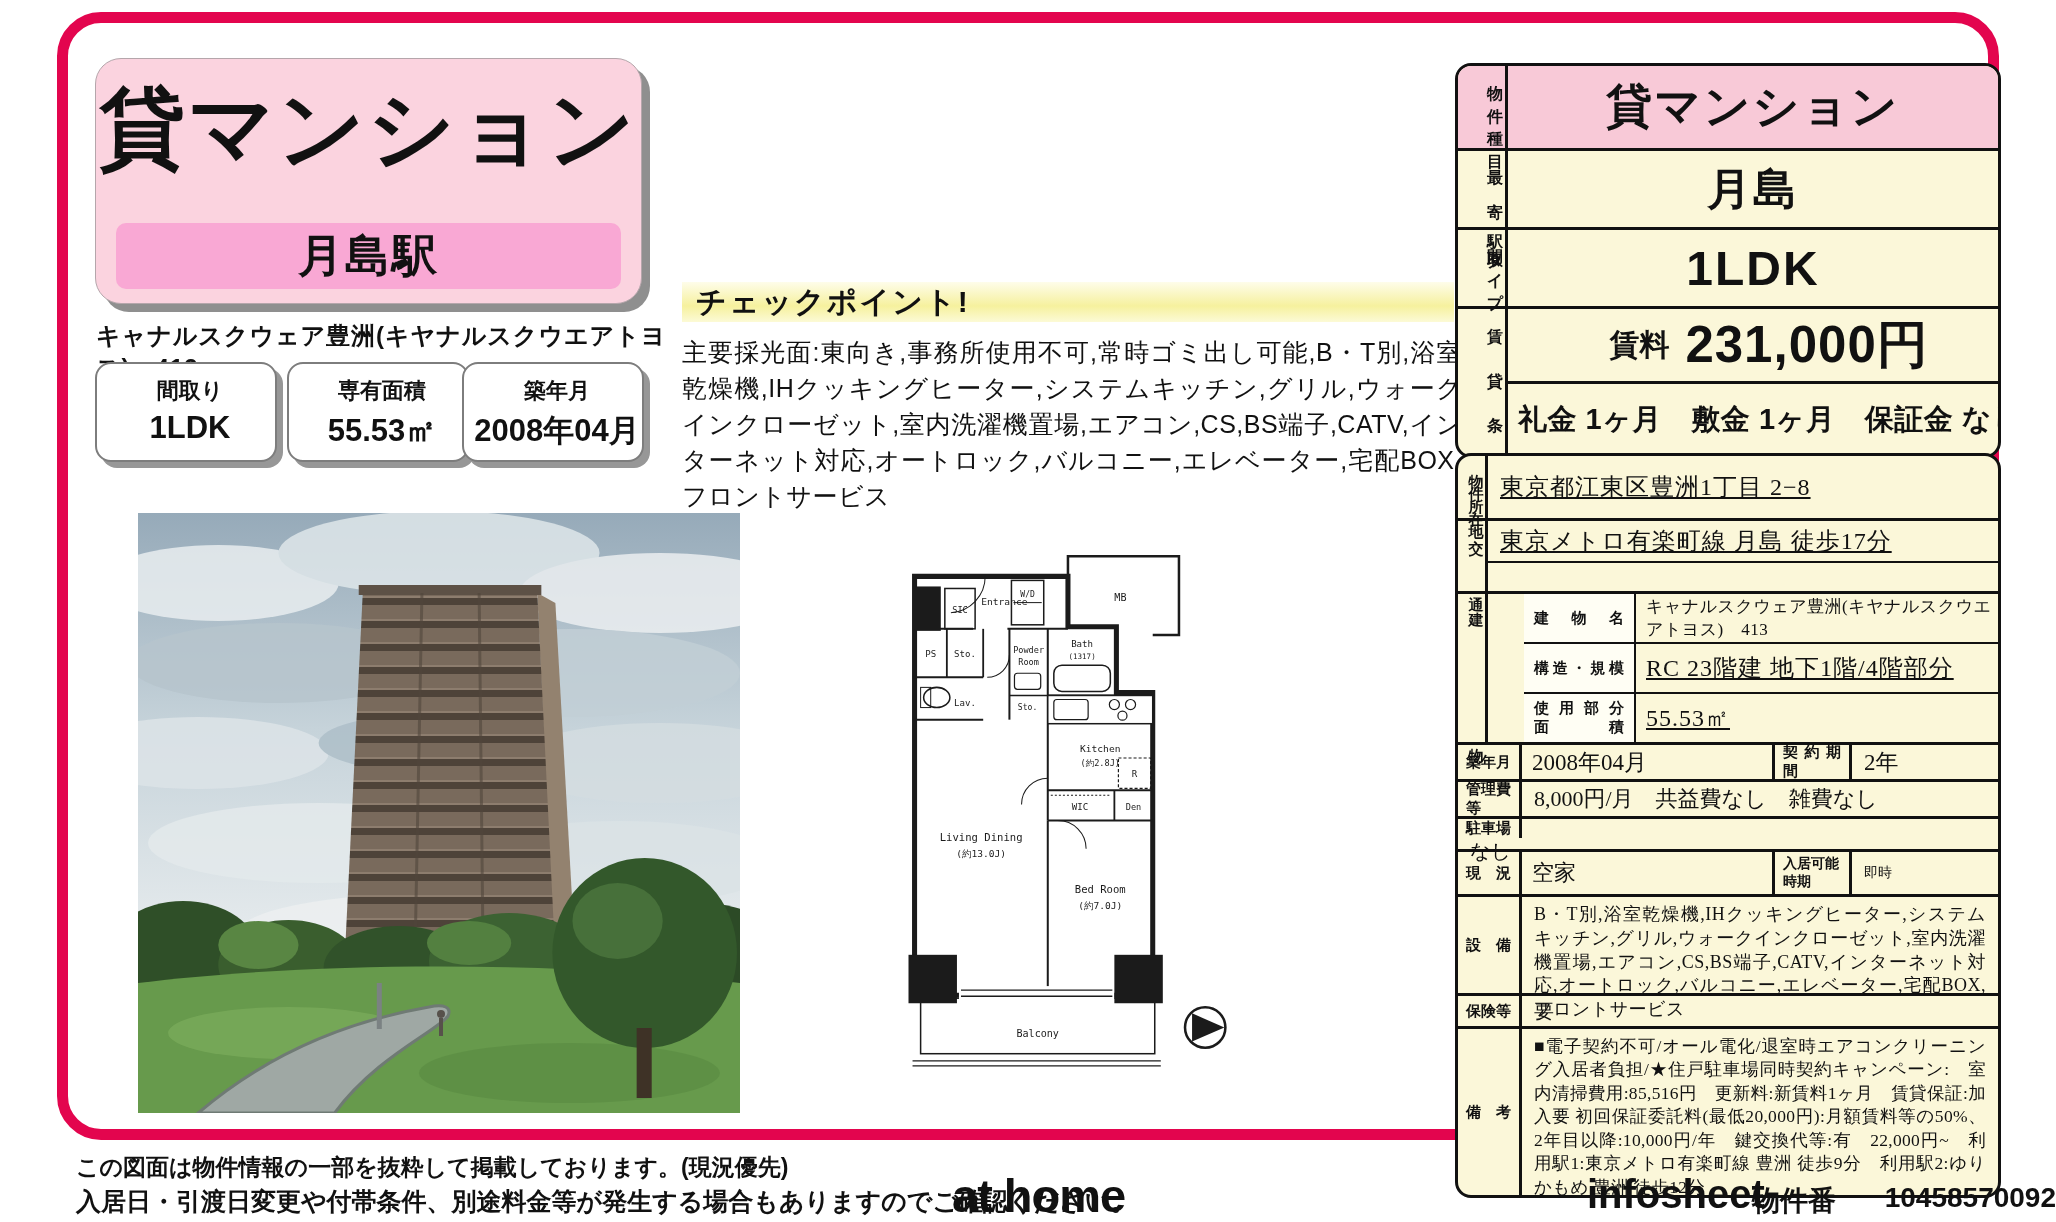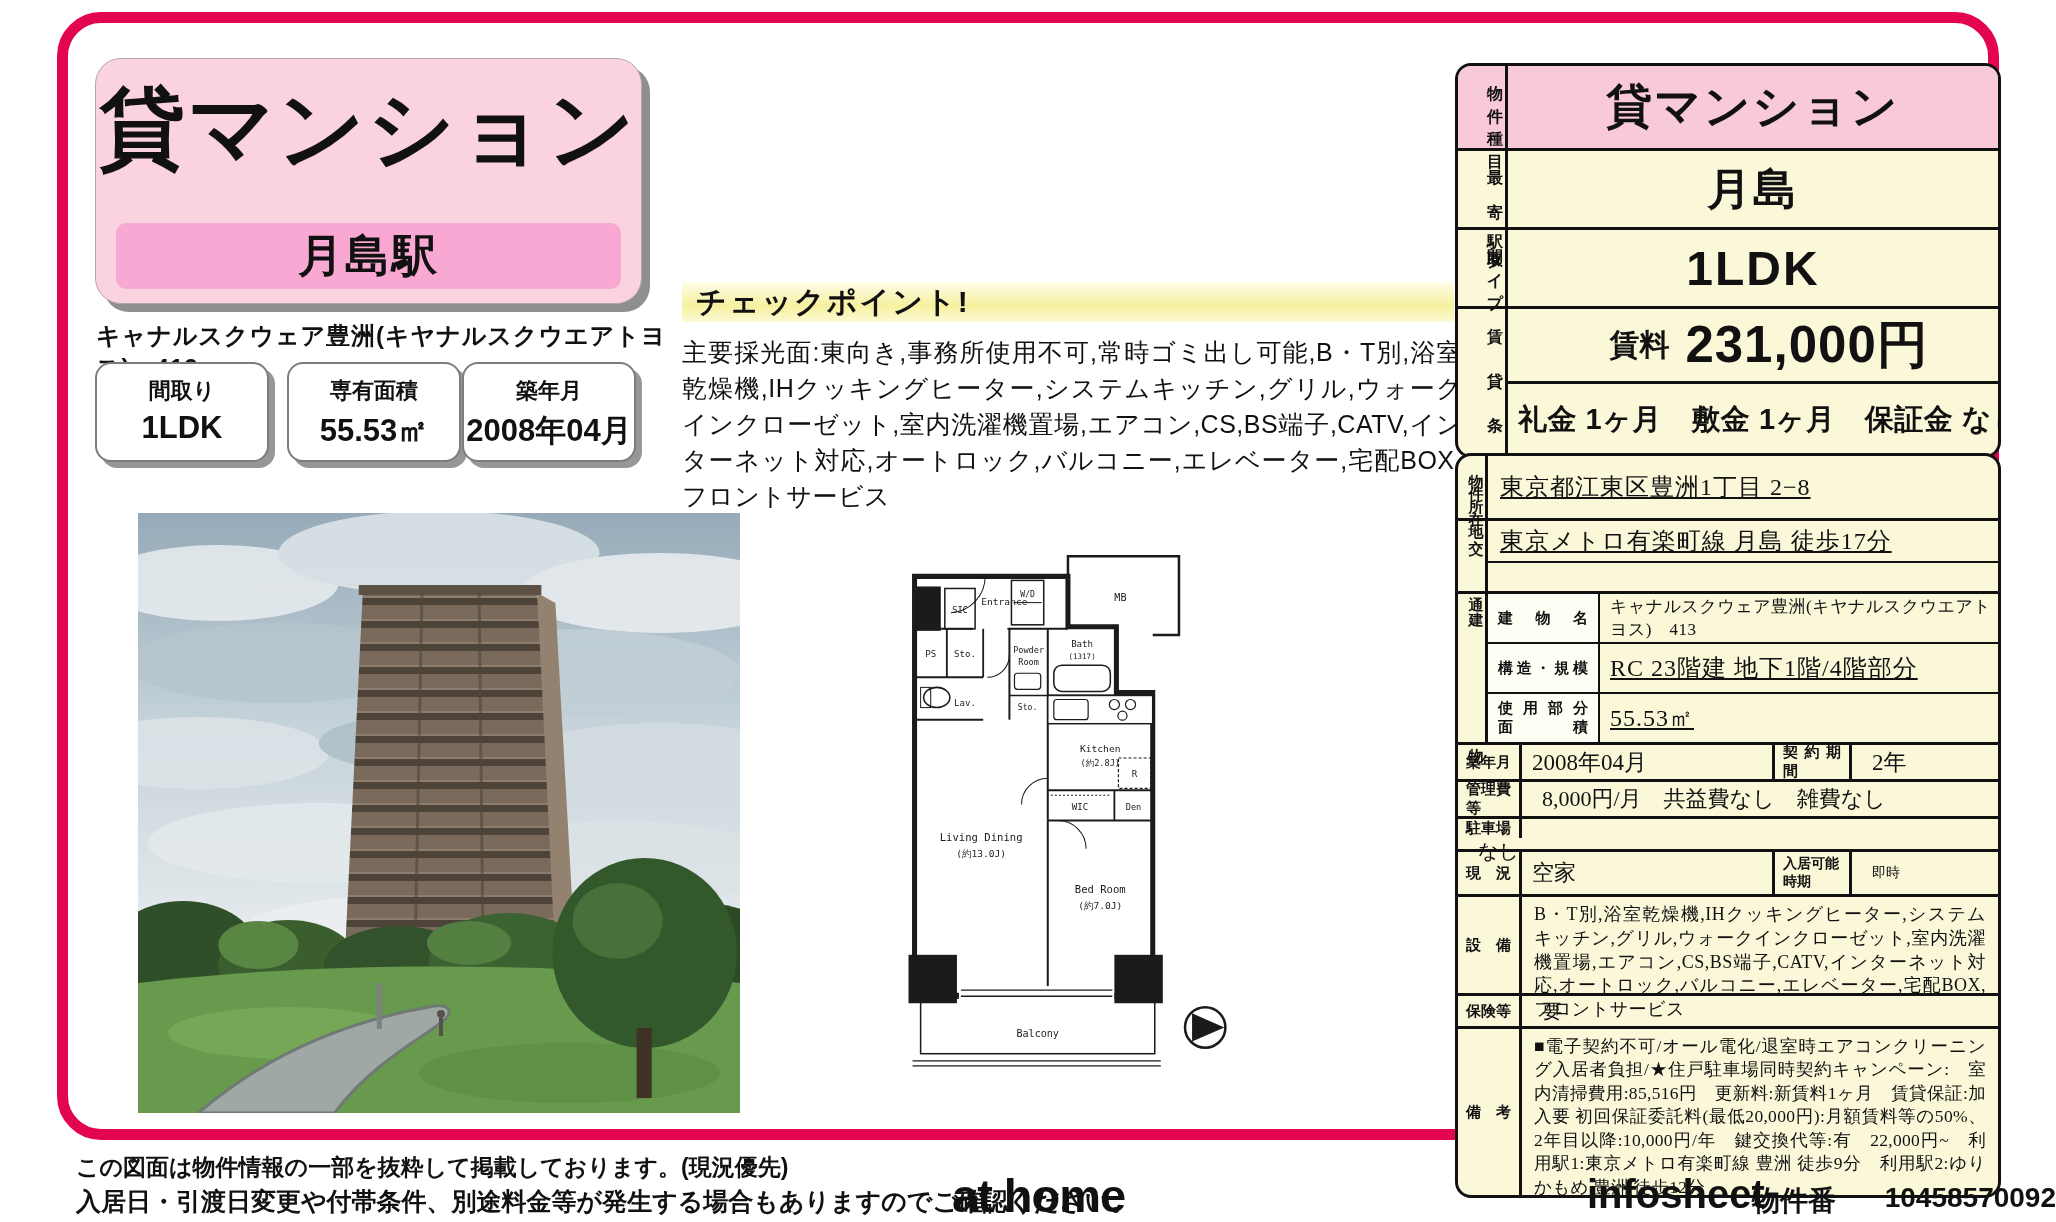"間取り" .spec { padding-left: none -> 8px }
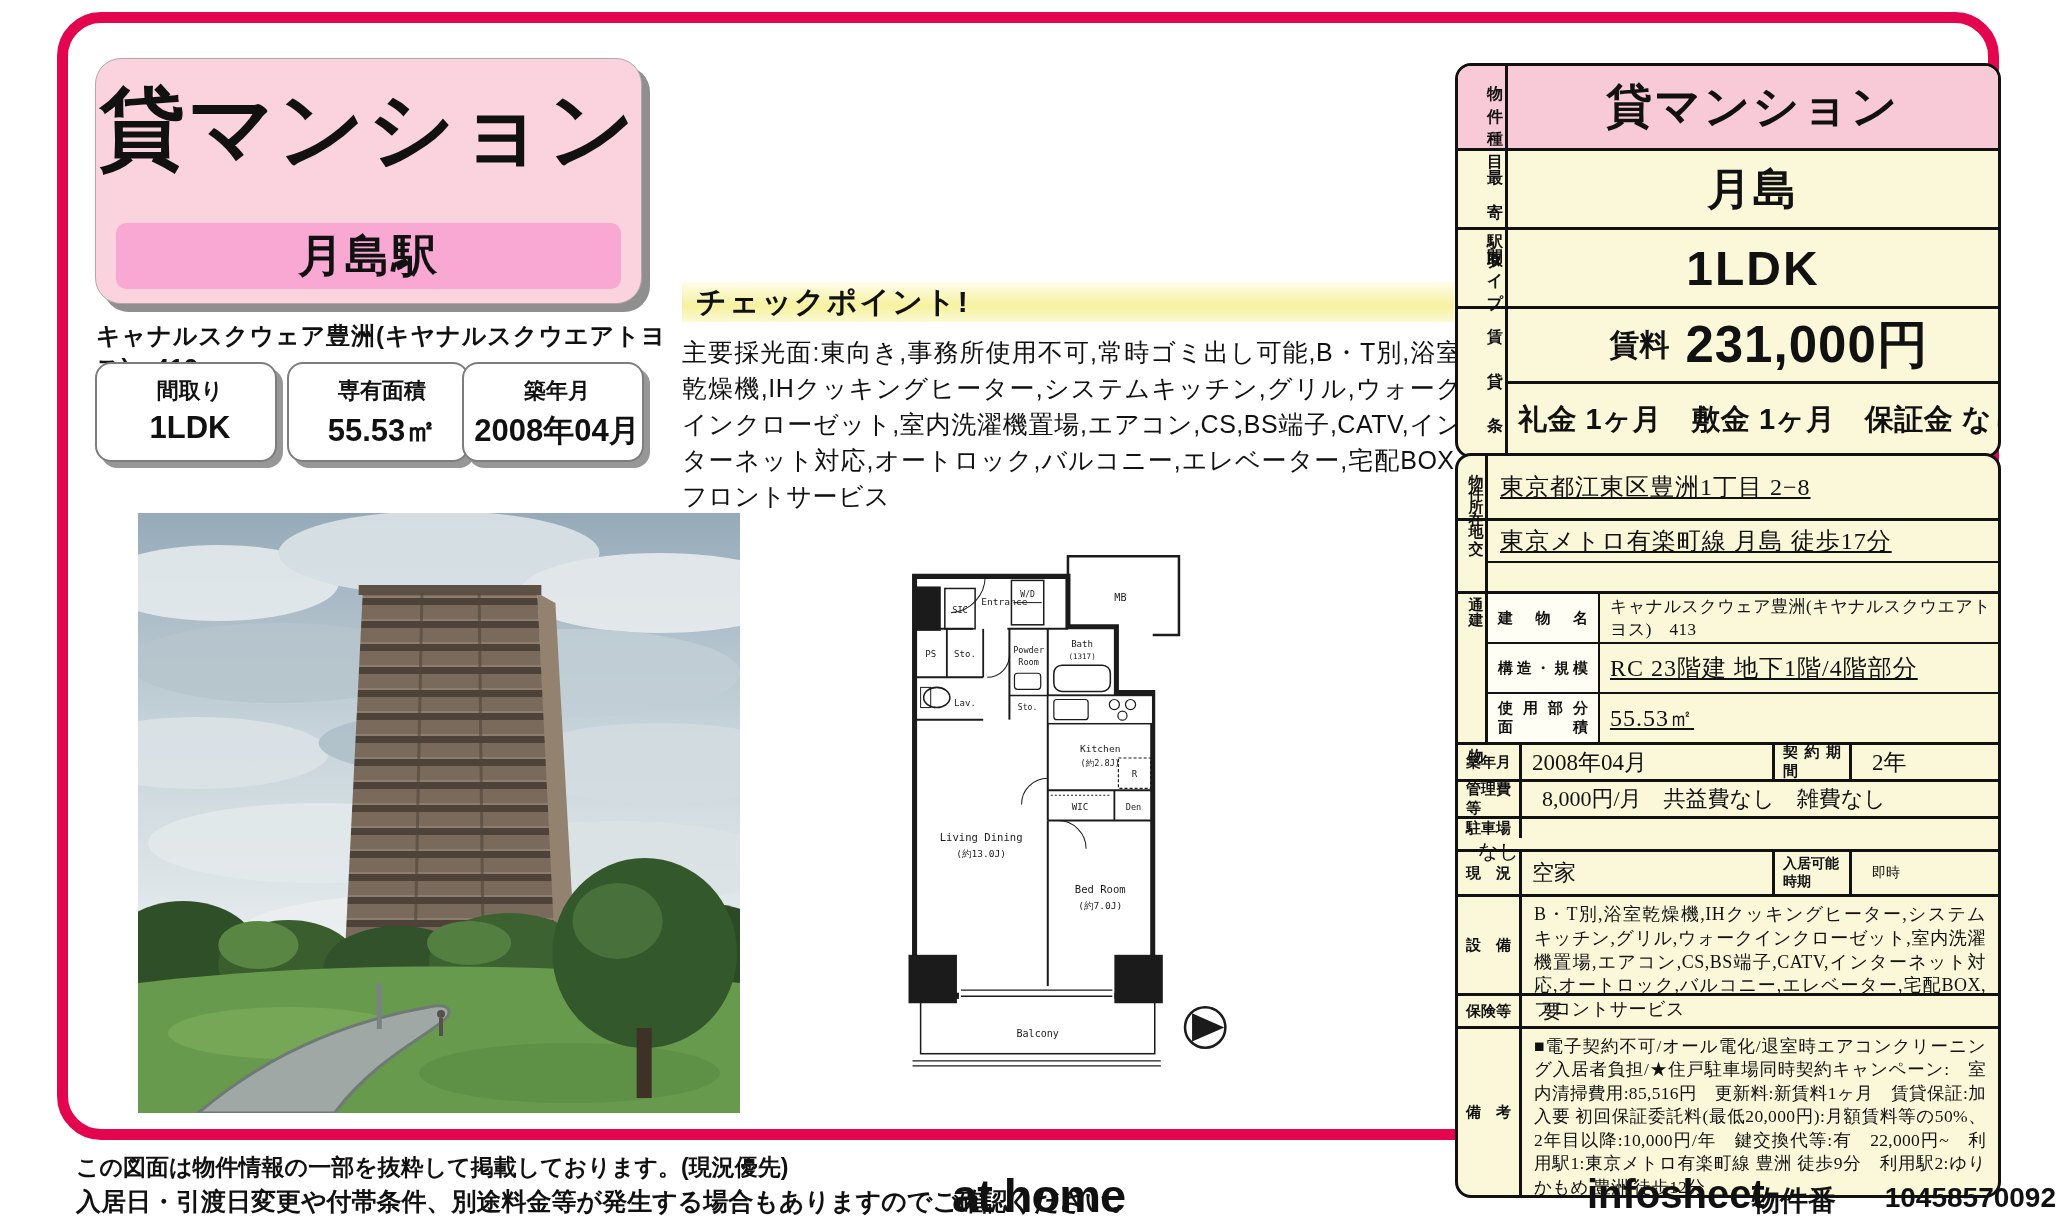"建物名" .brow { margin-left: none -> 36px }
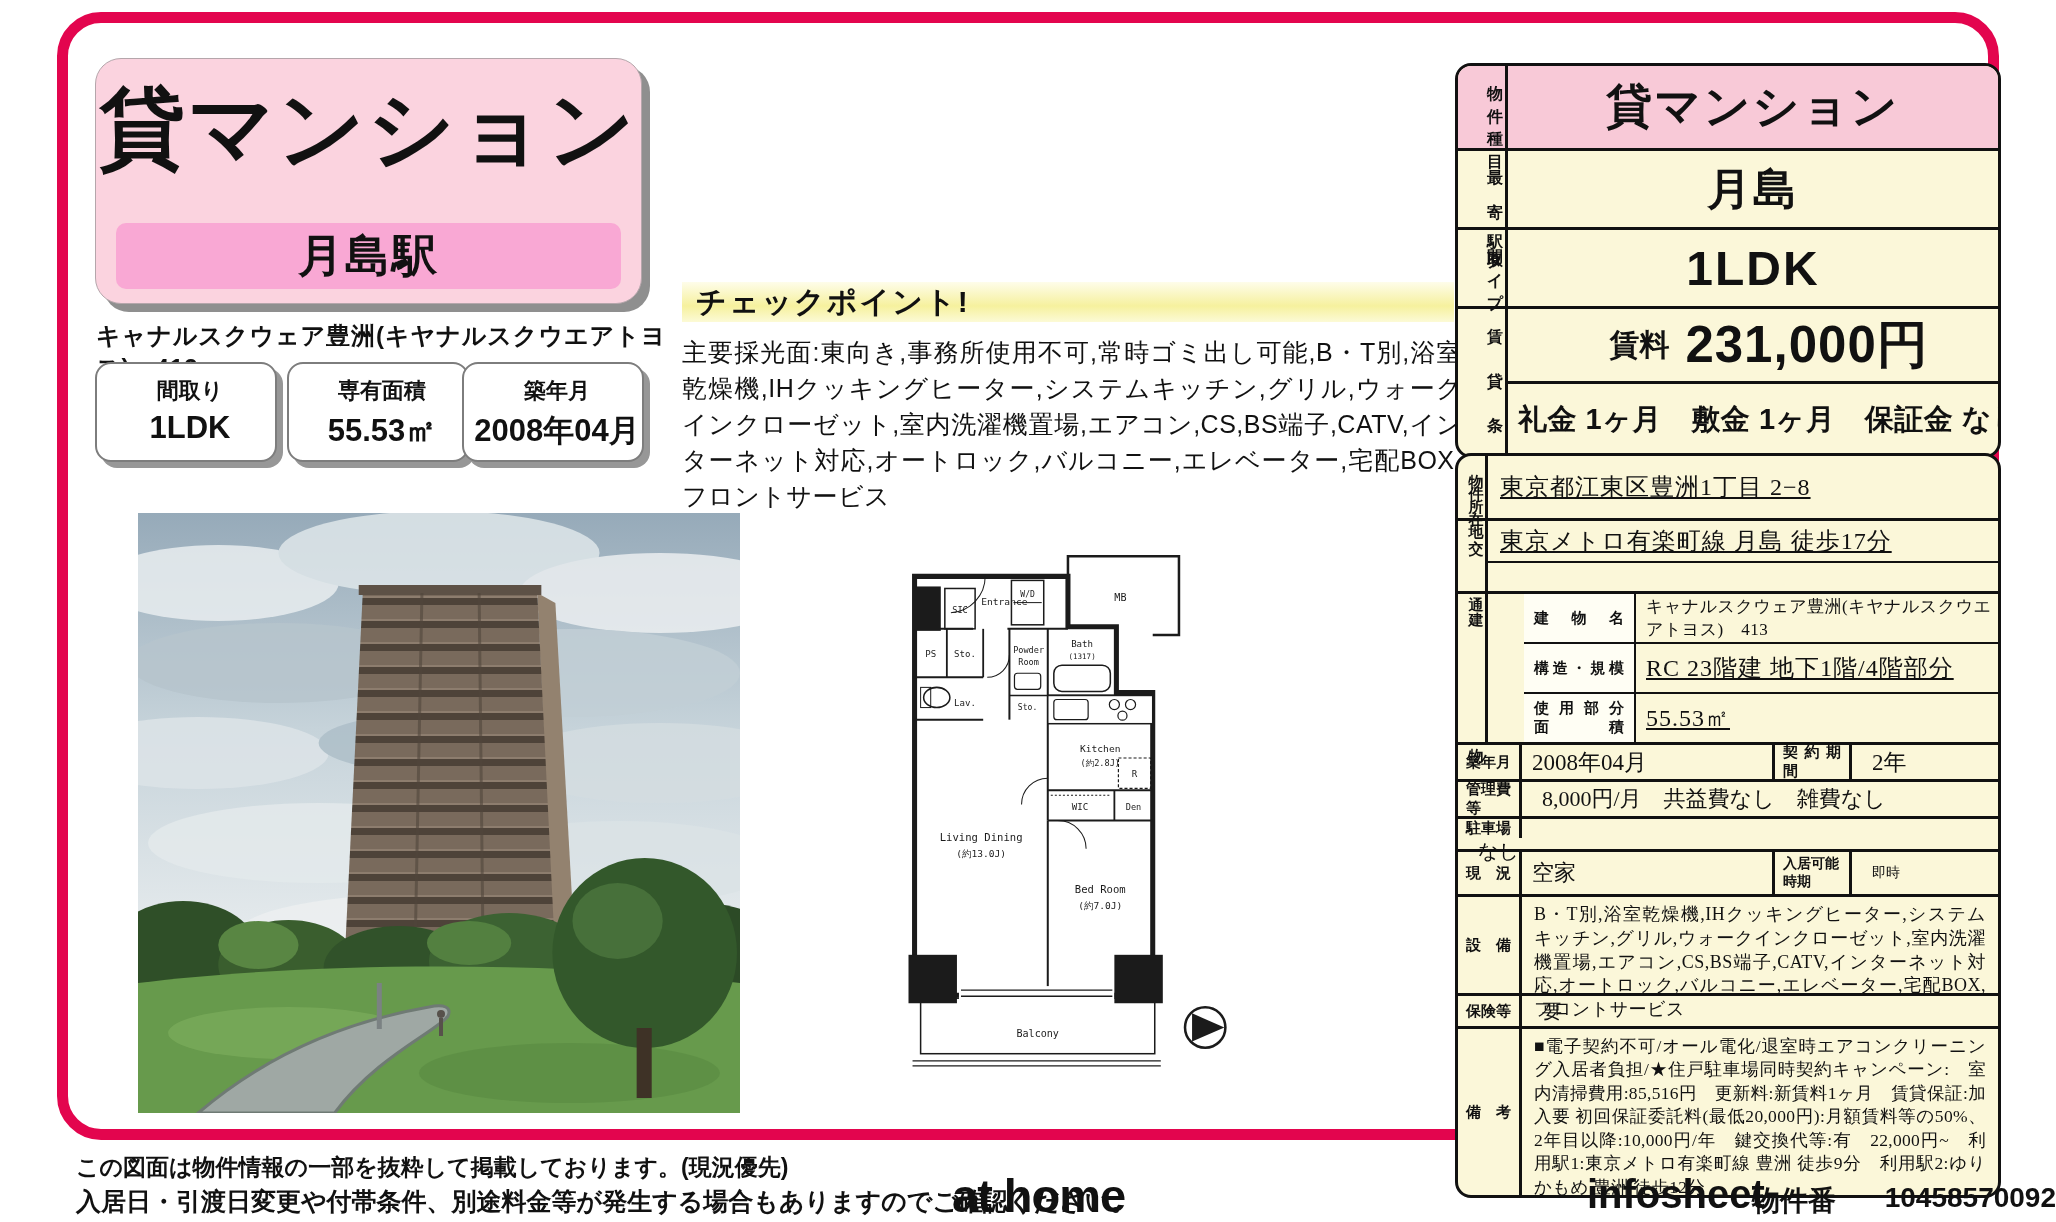"2年" .vflex { padding-left: 20px -> 12px }
